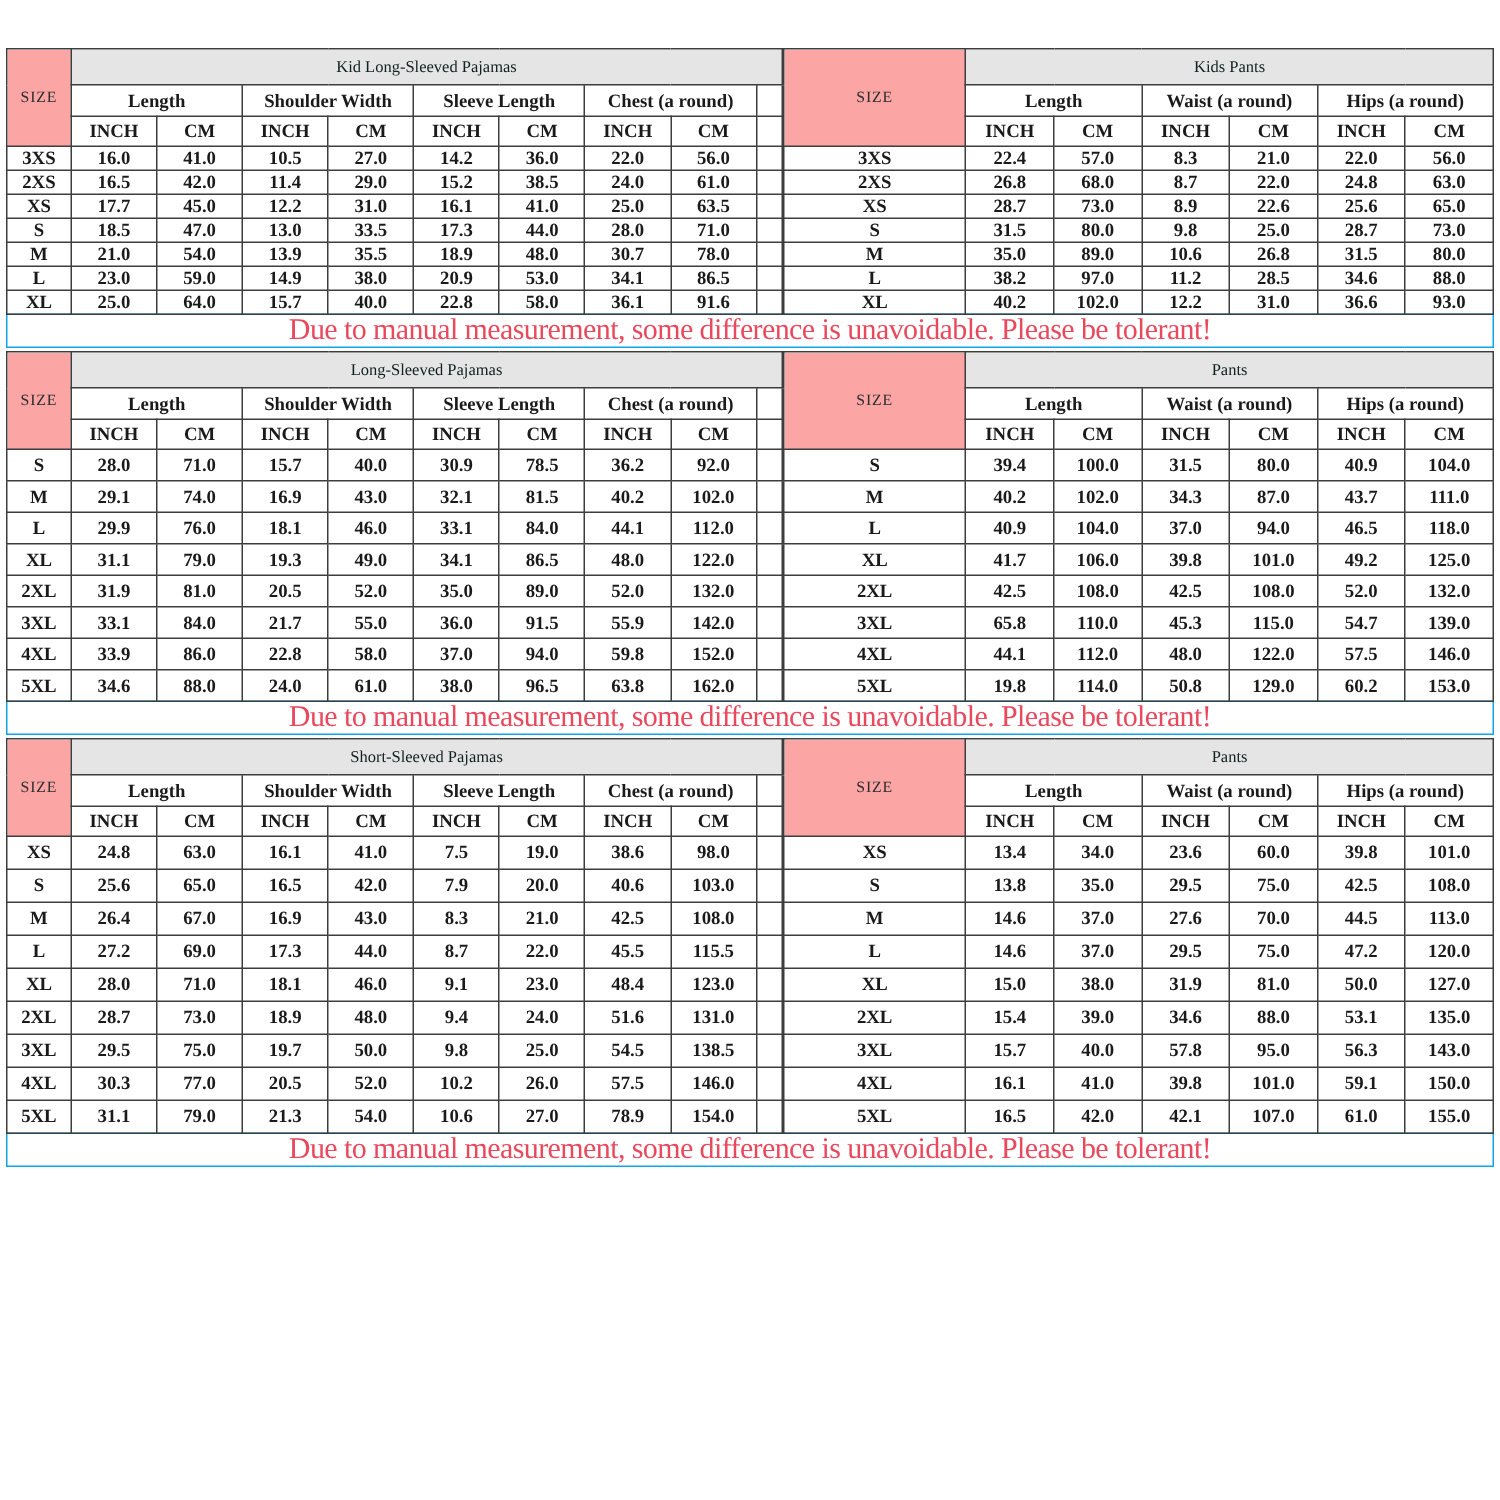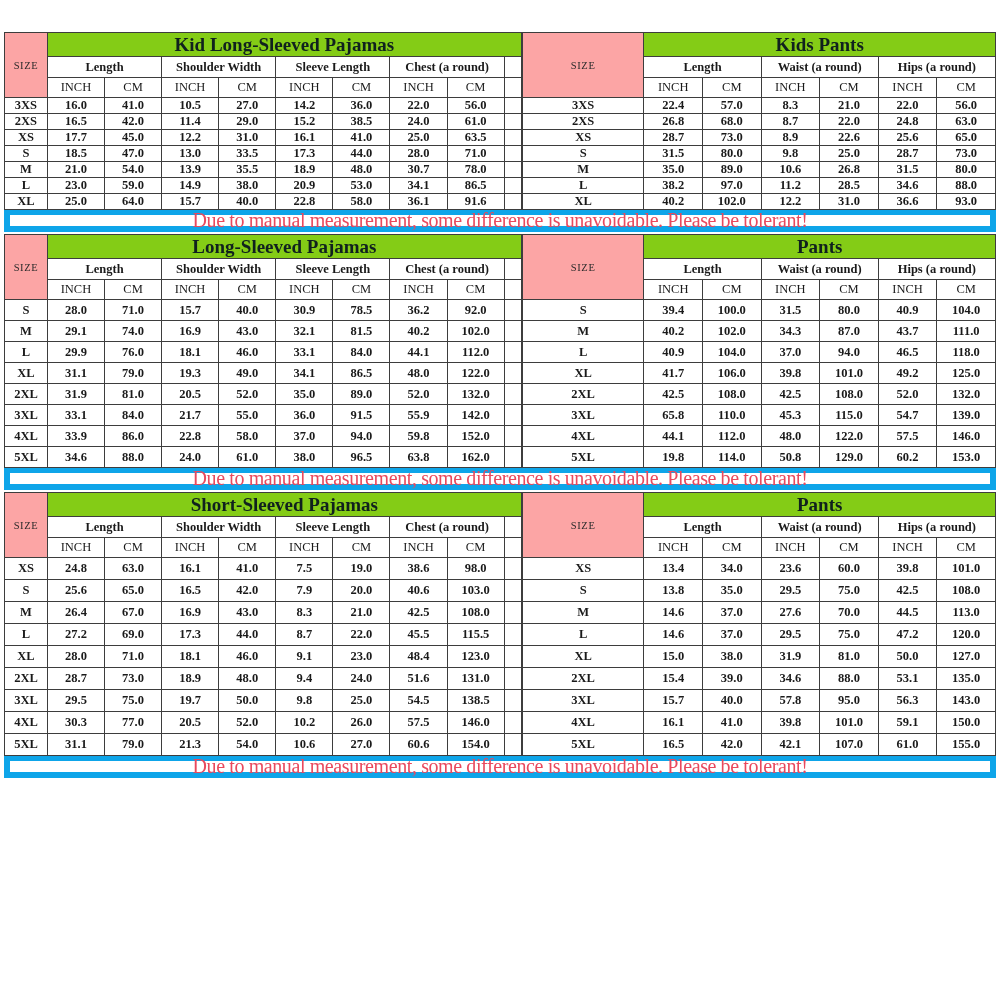"Kid Long-Sleeved Pajamas" th.teal-header { background: #84cc16 -> #e5e5e5; font-size: 19px -> 11px; font-weight: 700 -> 400 }
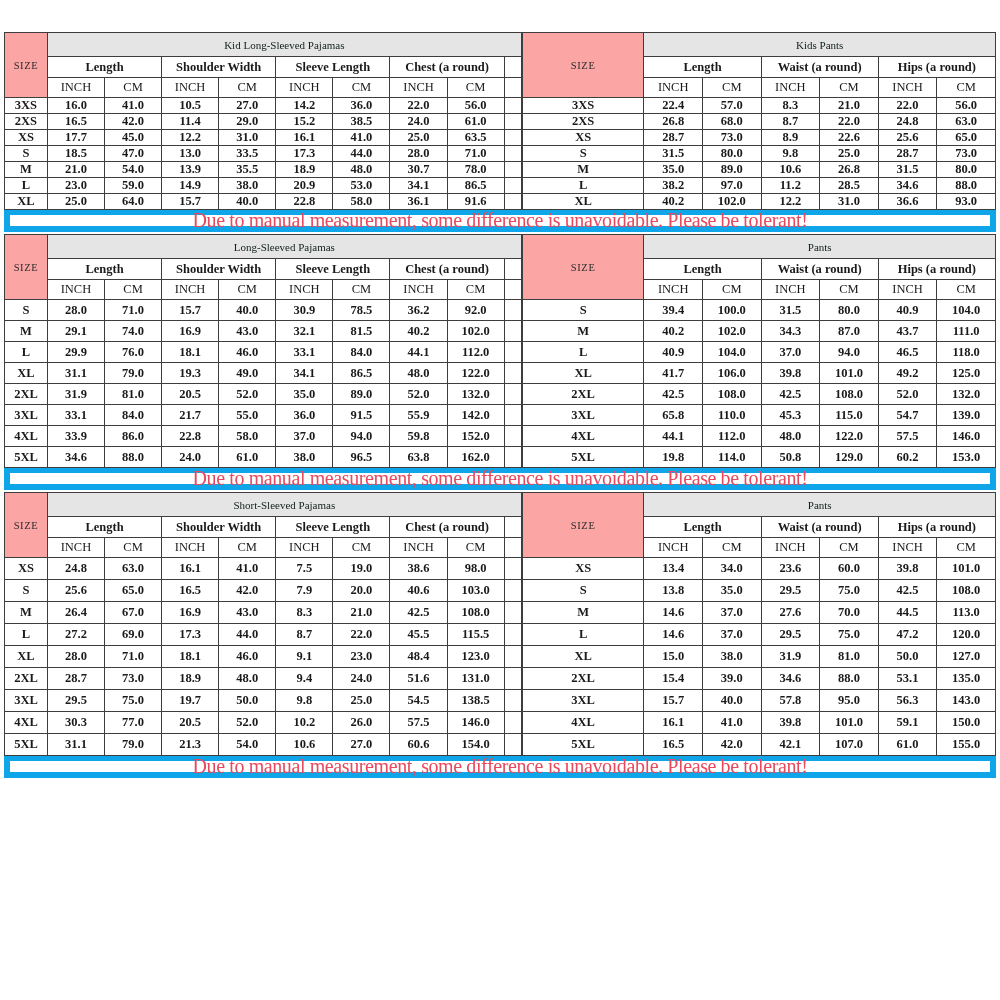"INCH" tr.unit-row th { font-weight: 400 -> 700 }
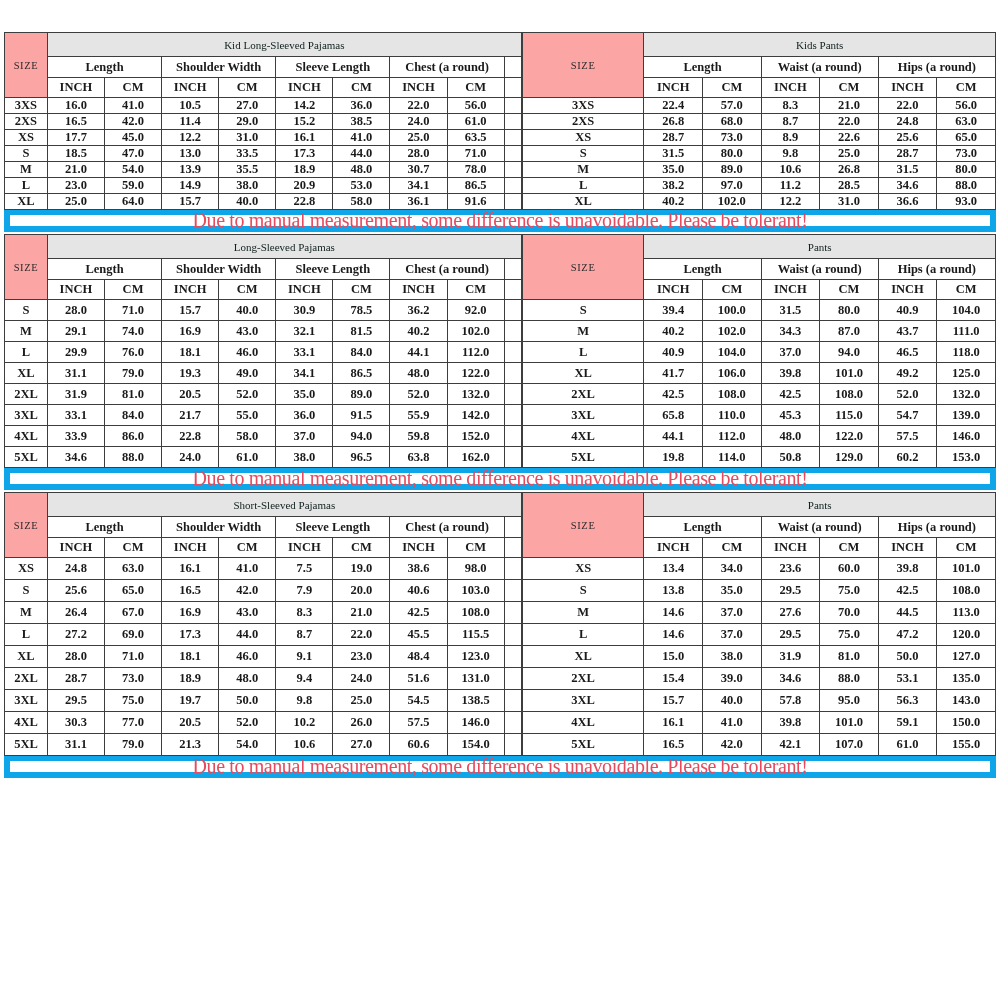"Due to manual measurement, some" .disclaimer { border: 6px solid #0ea5e9 -> 1px solid #0ea5e9 }
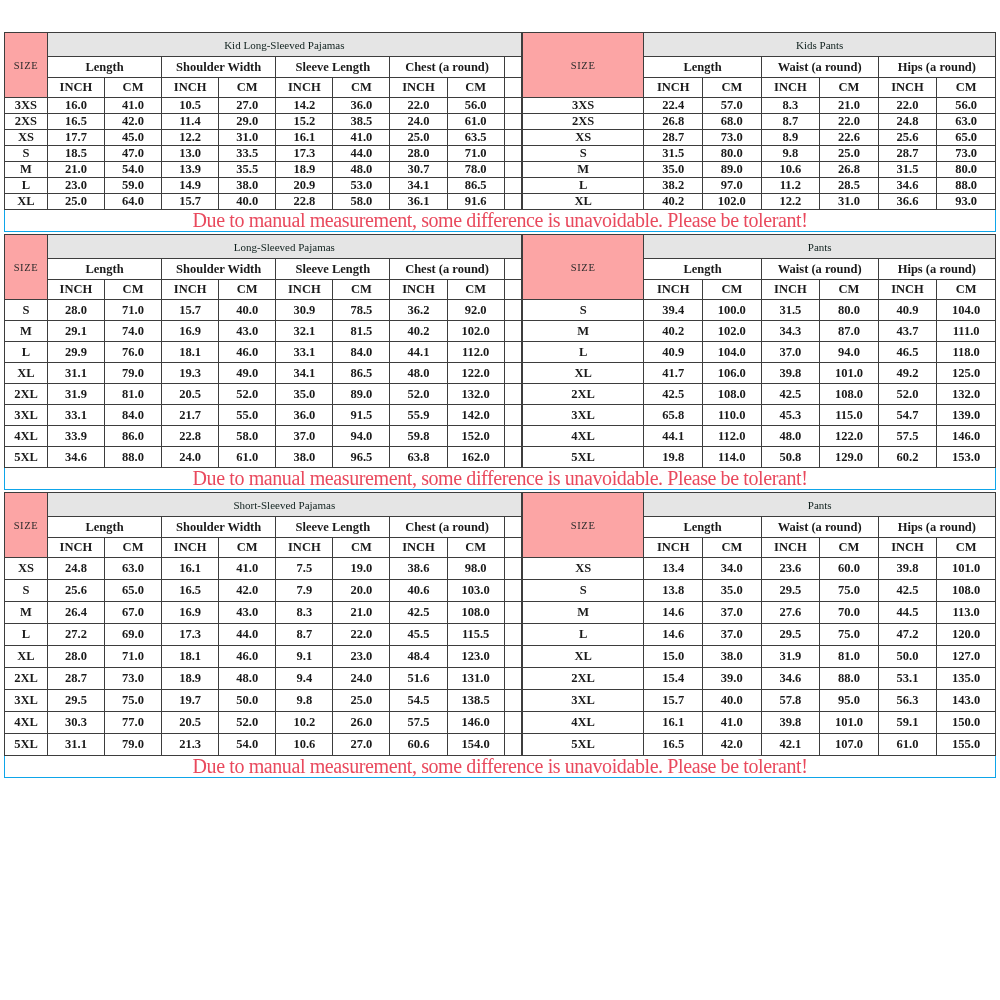"60.6" td.val { text: 60.6 -> 78.9 }
